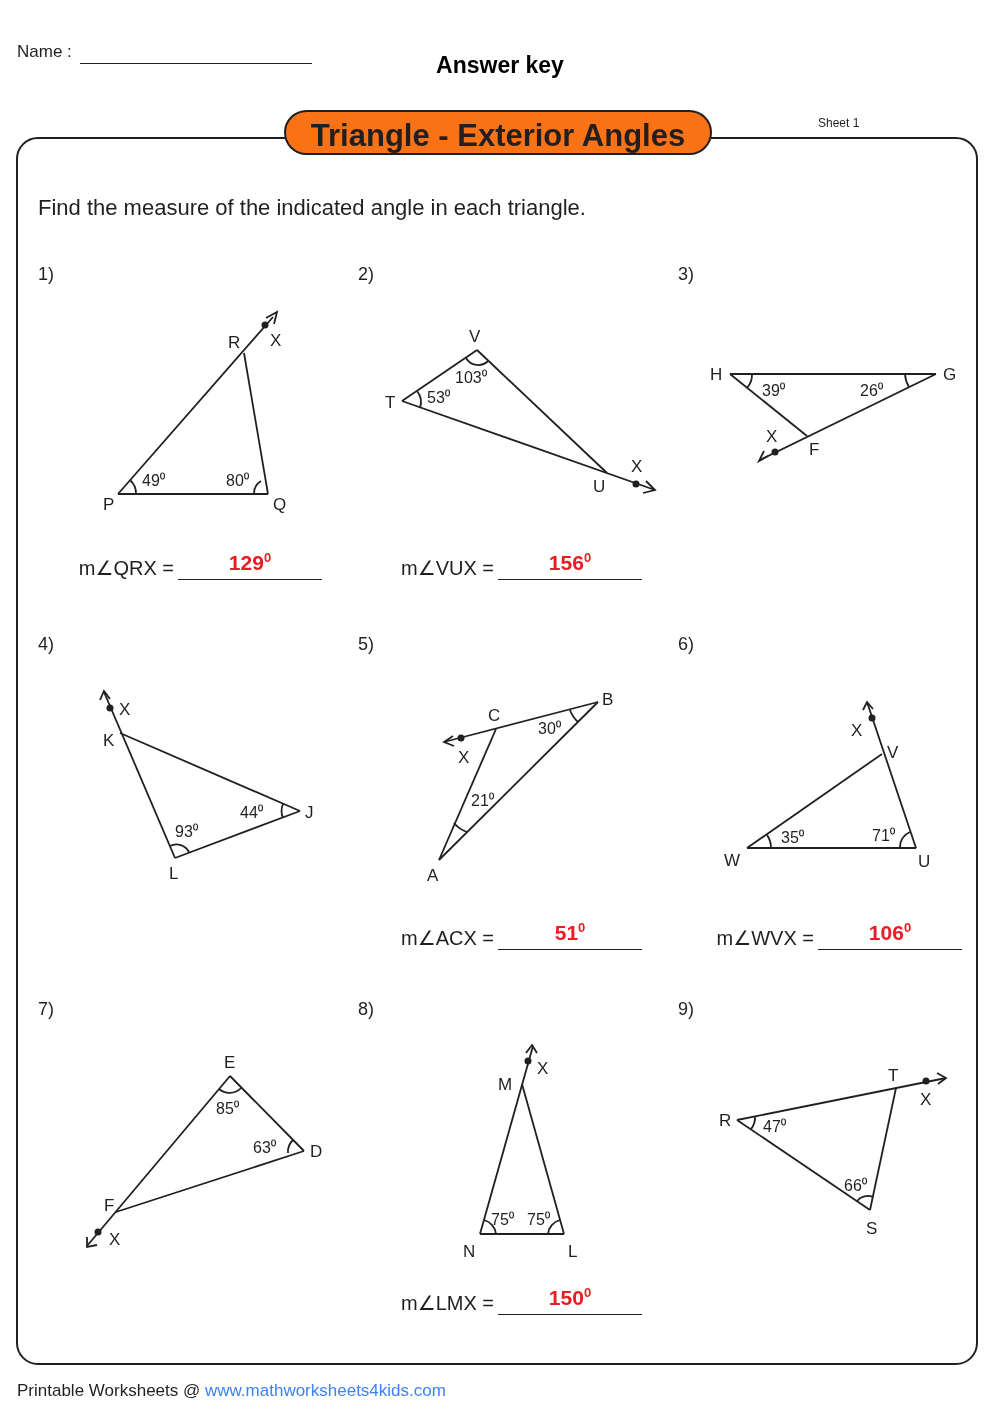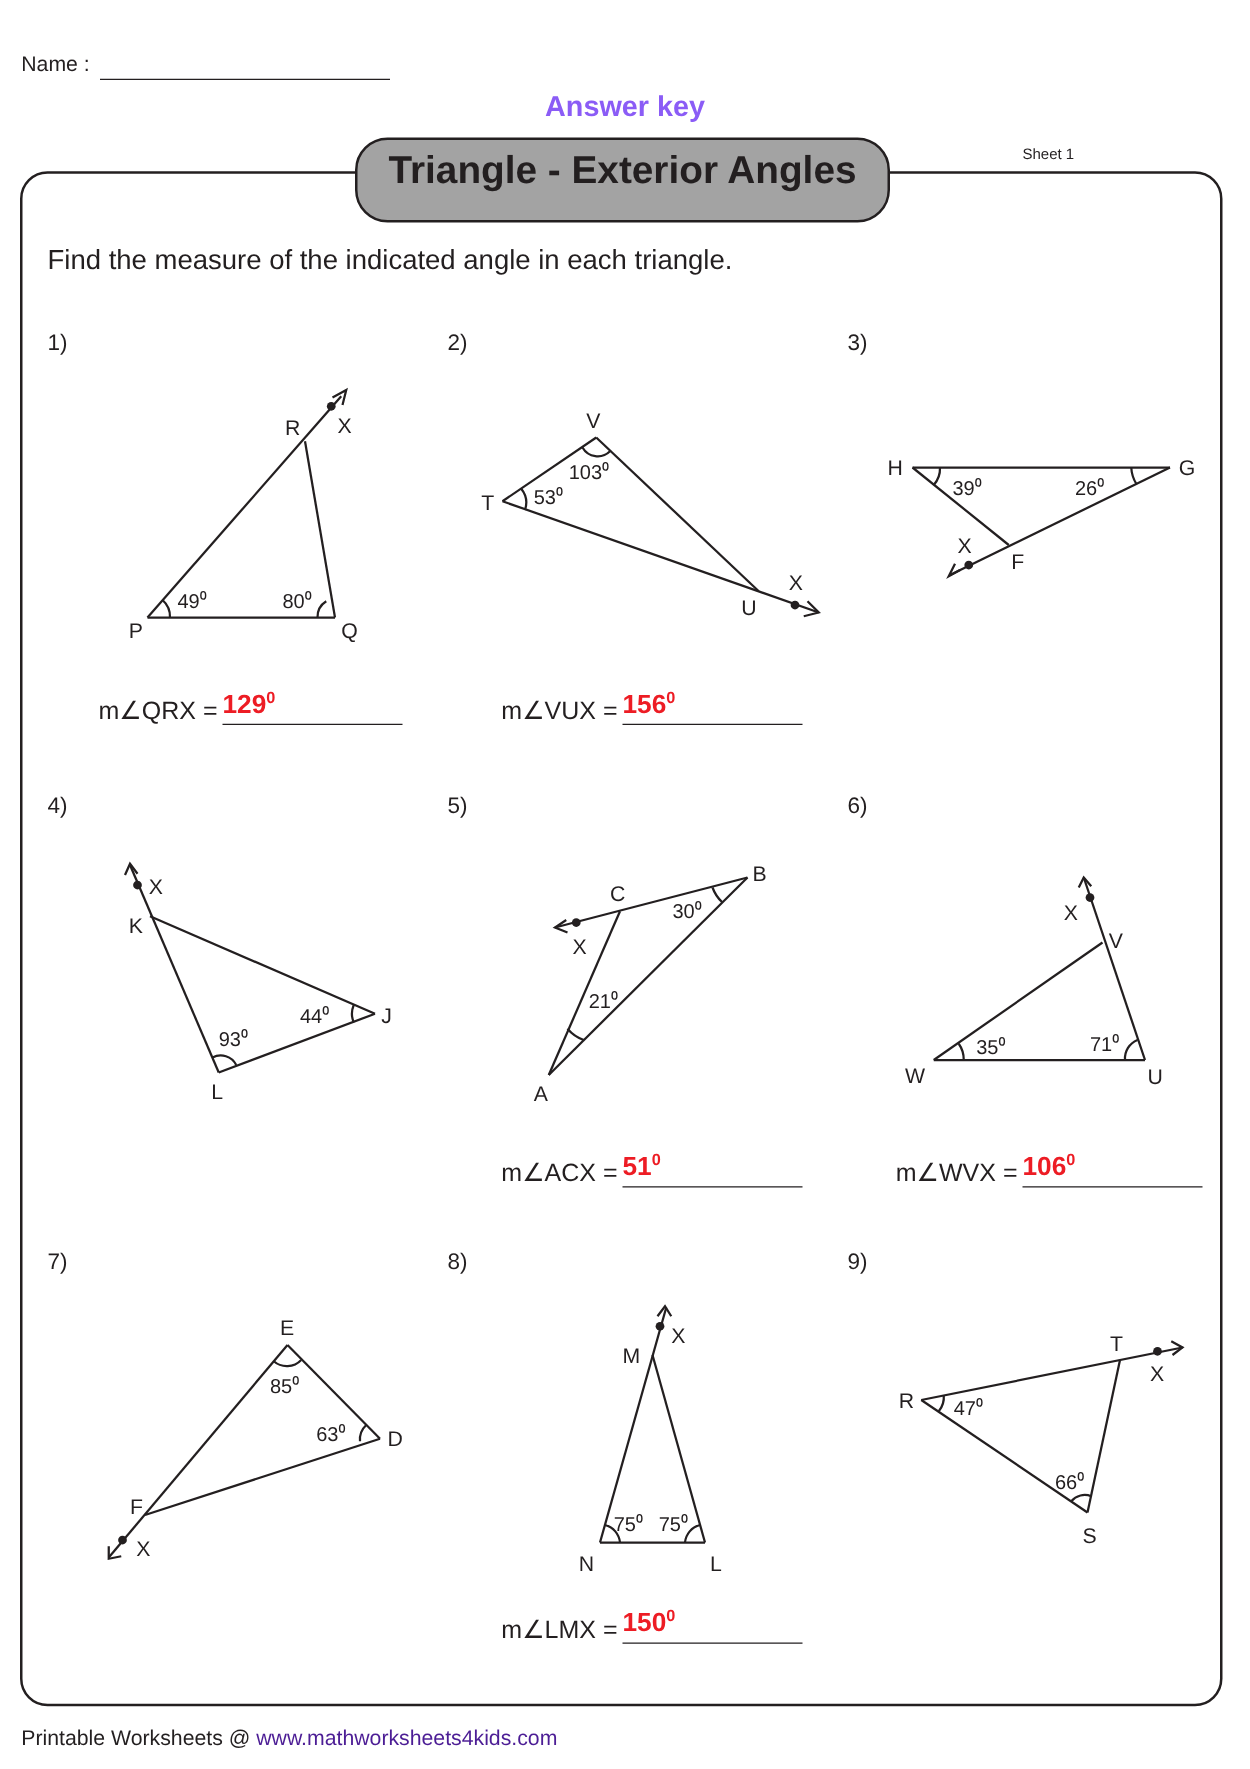"Answer key" .answer-key { color: #8b5cf6 -> #000000; margin-top: 20px -> none }
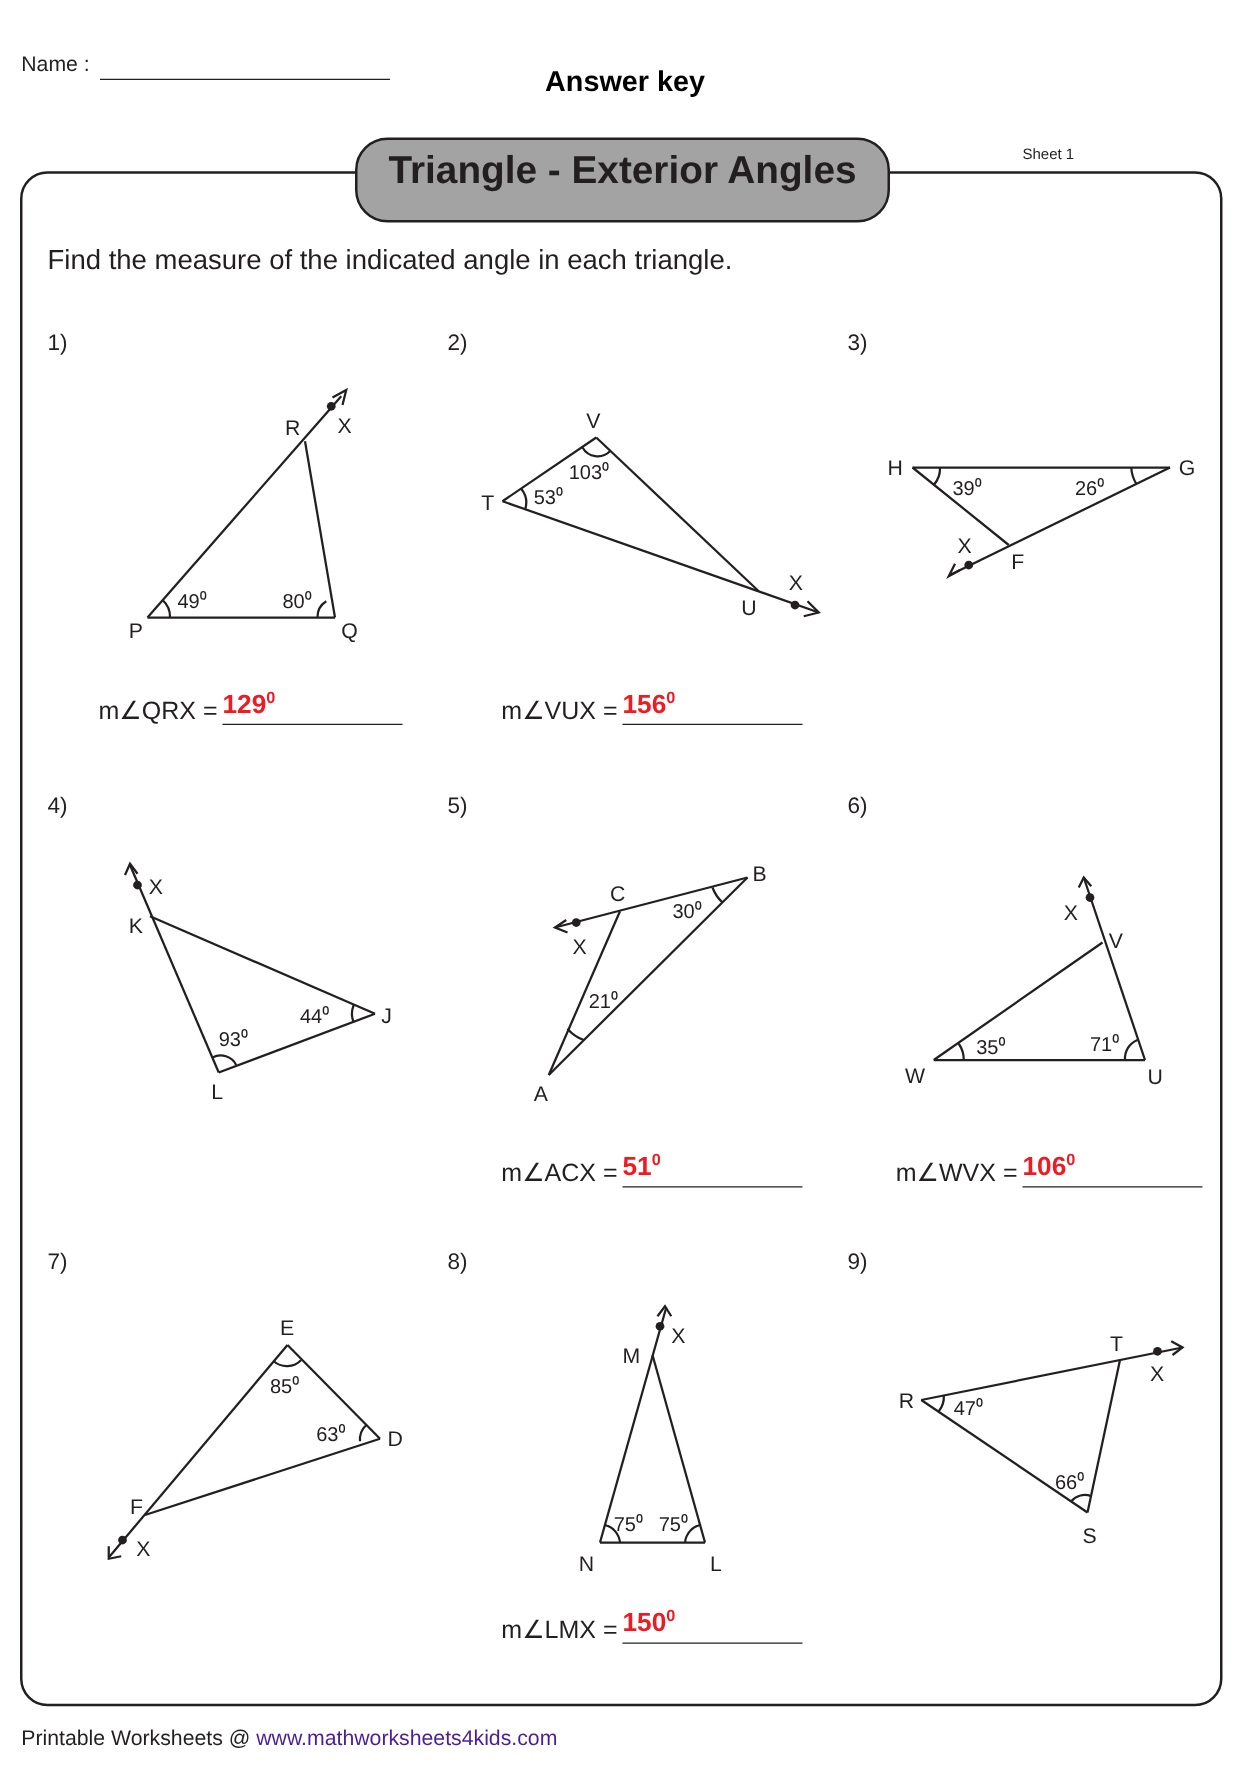"Triangle - Exterior Angles" .title-pill { background: #a3a3a3 -> #f97316; height: 68px -> 45px }
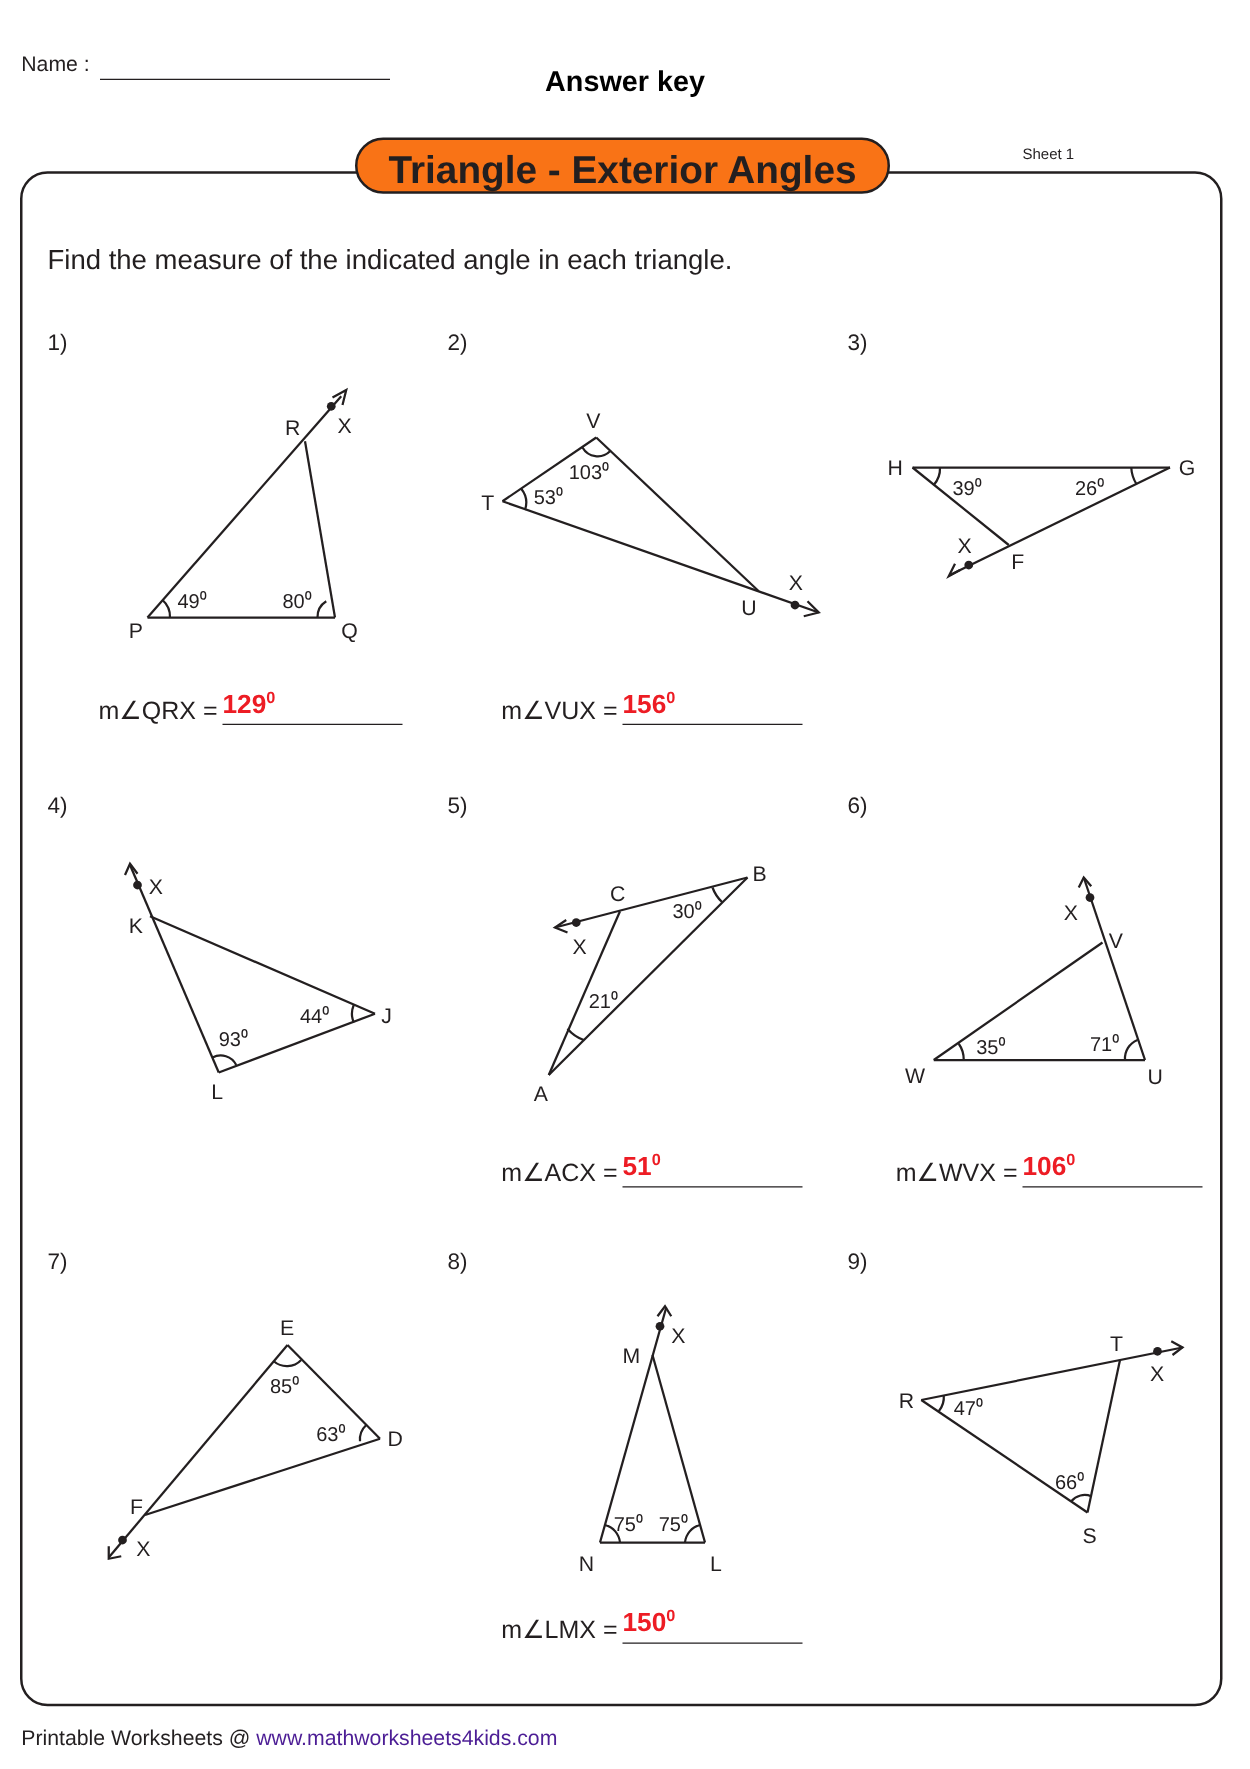"1290" .answer-value { text-align: none -> center }
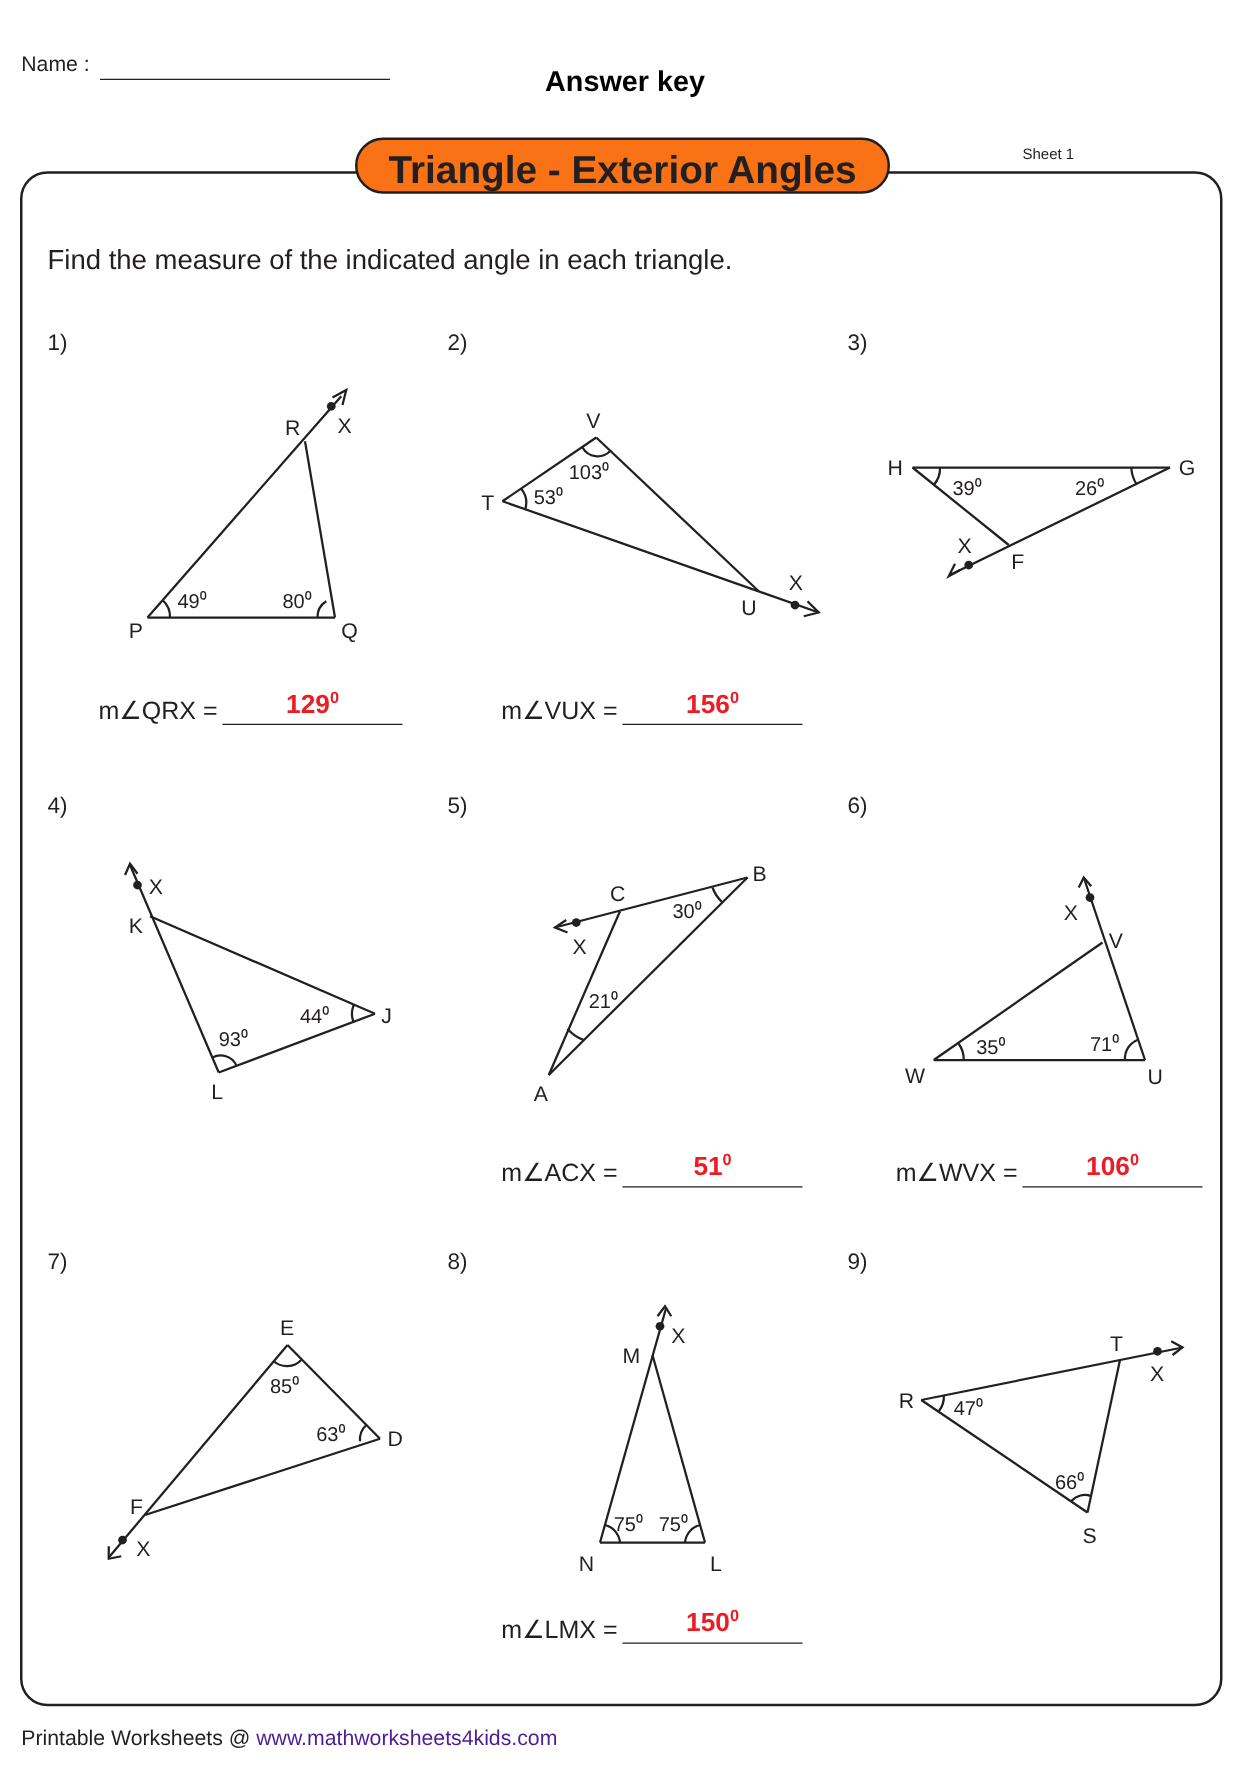"www.mathworksheets4kids.com" .footer a { color: #4c1d95 -> #3b82f6 }
